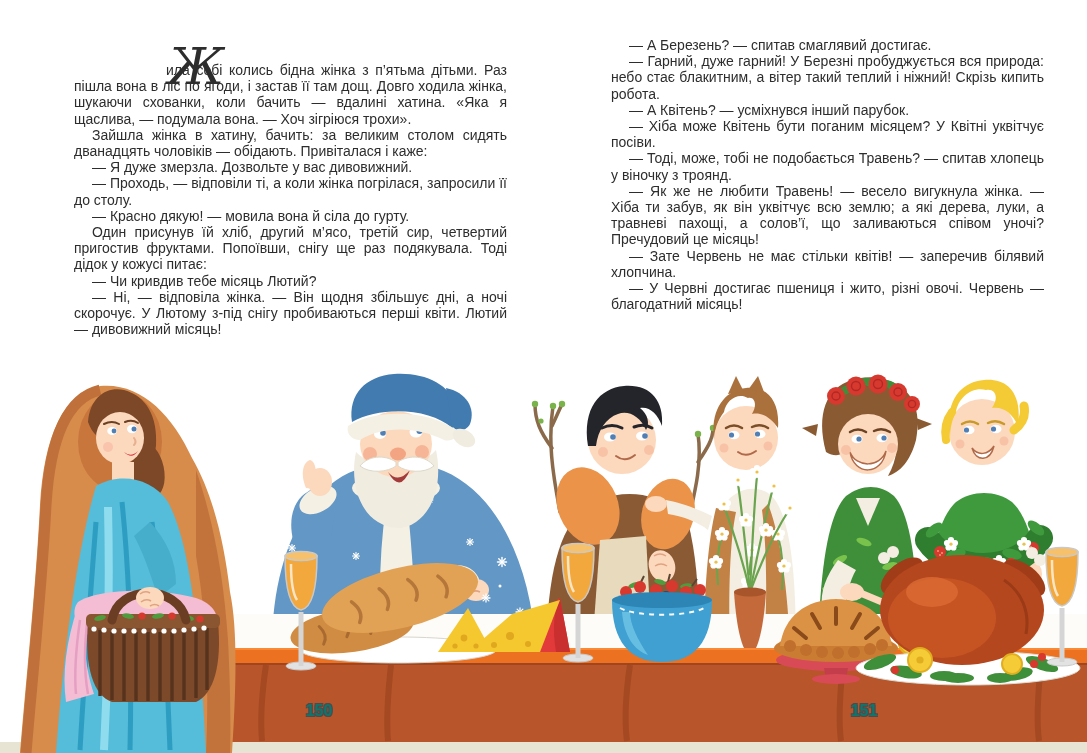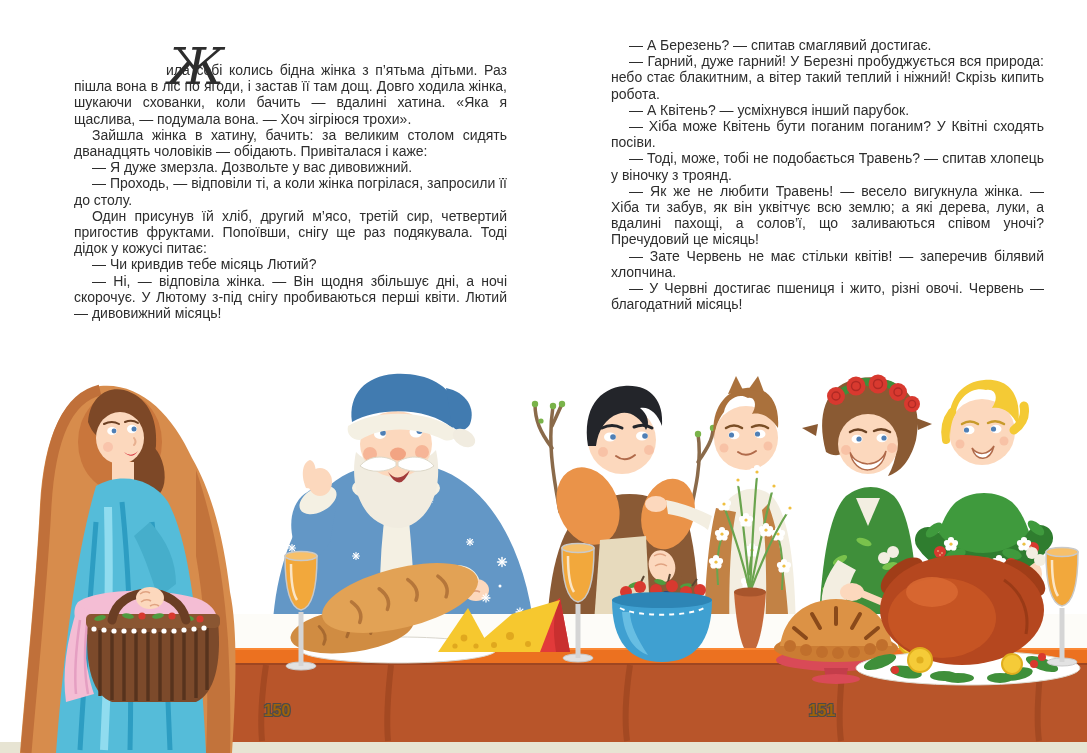"— Хіба може Квітень бути" p { text: поганим? У Квітні сходять -> місяцем? У Квітні уквітчує }
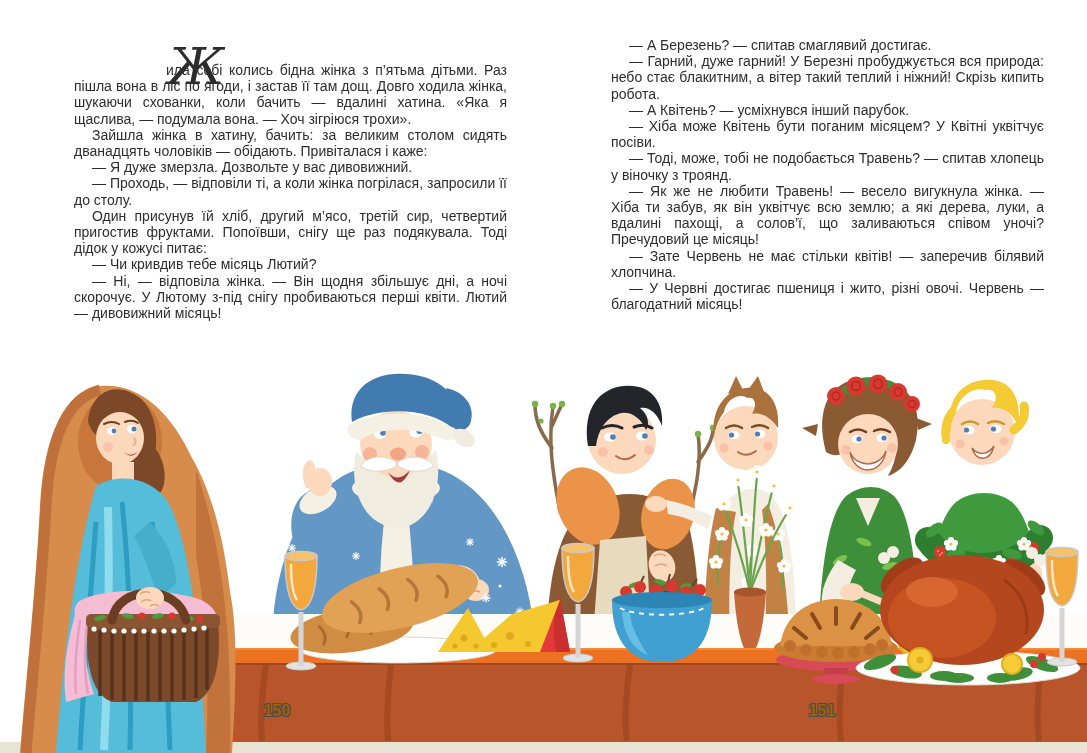"— Як же не любити" p { text: вдалині -> травневі }
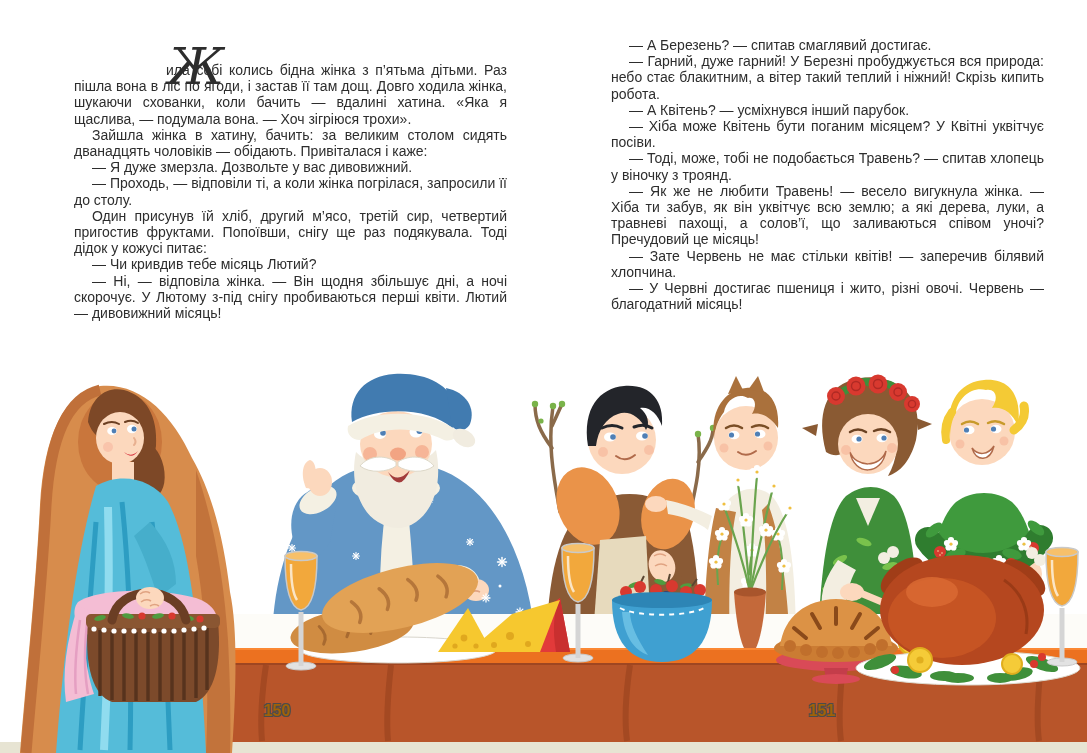"— Красно дякую! — мовила" p { html: none -> <p>— Красно дякую! — мовила вона й сіла до гурту.</p> }
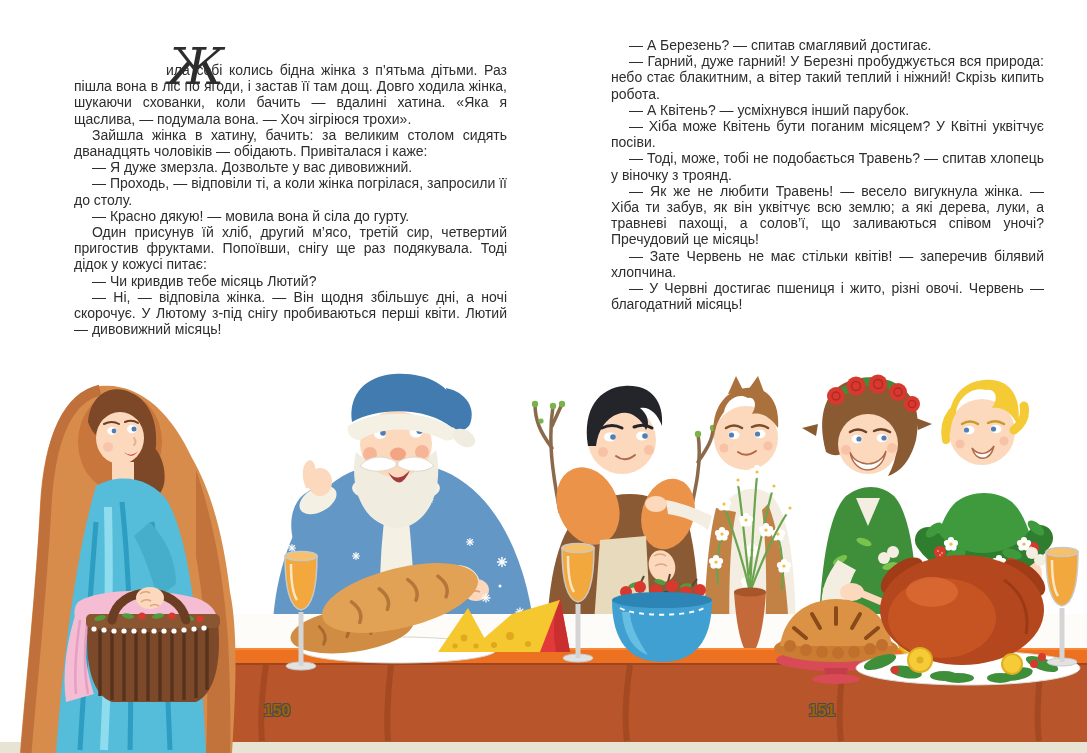"150" .page-num { color: #a16207 -> #0f766e; margin-left: none -> 42px }
